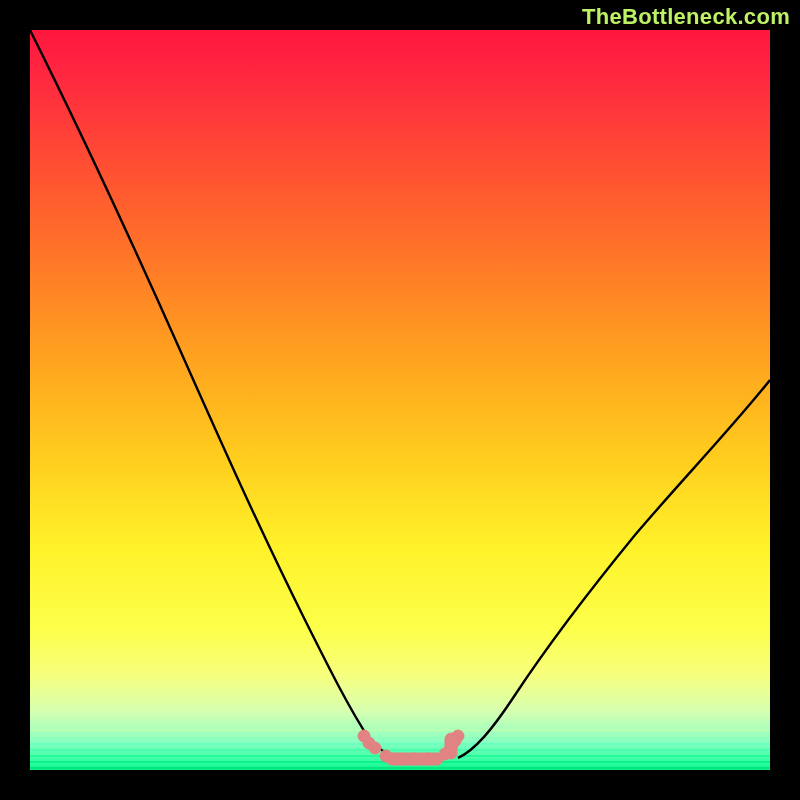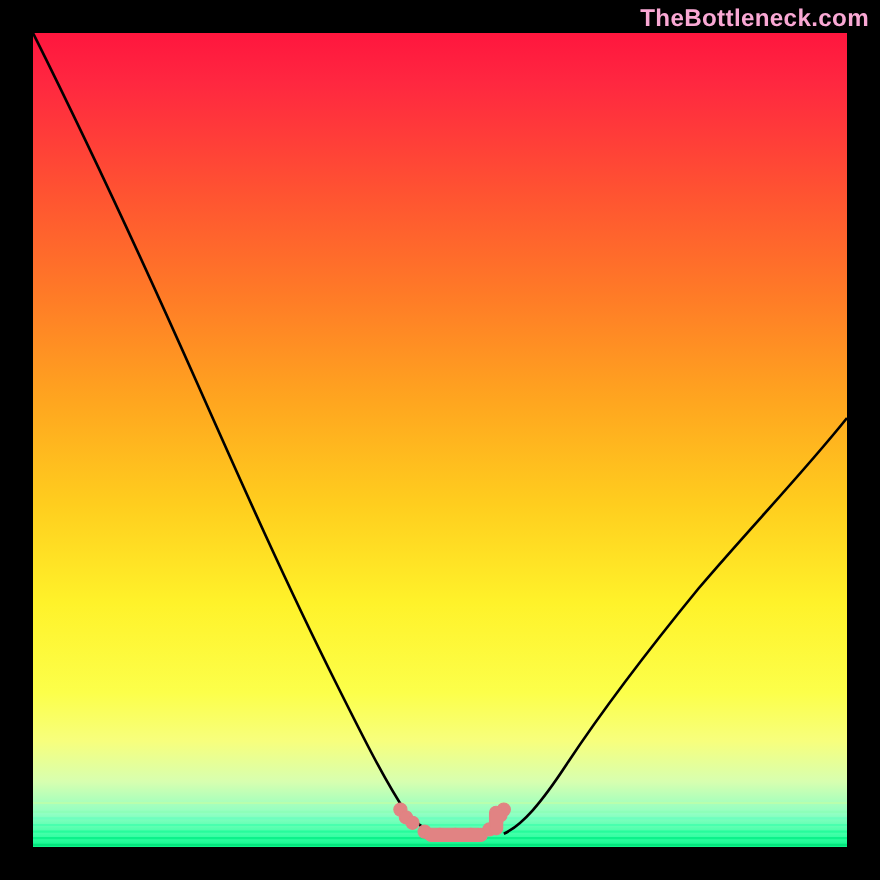"TheBottleneck.com" .watermark { color: #f9a8d4 -> #bef264 }
